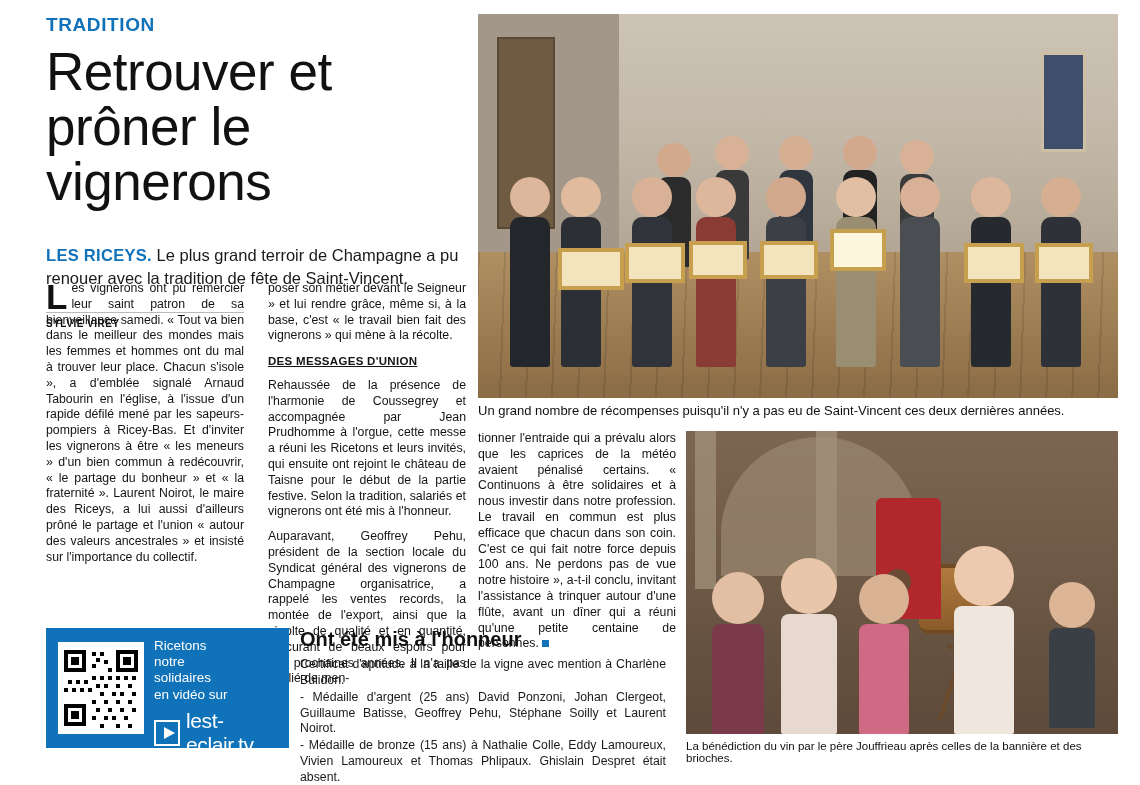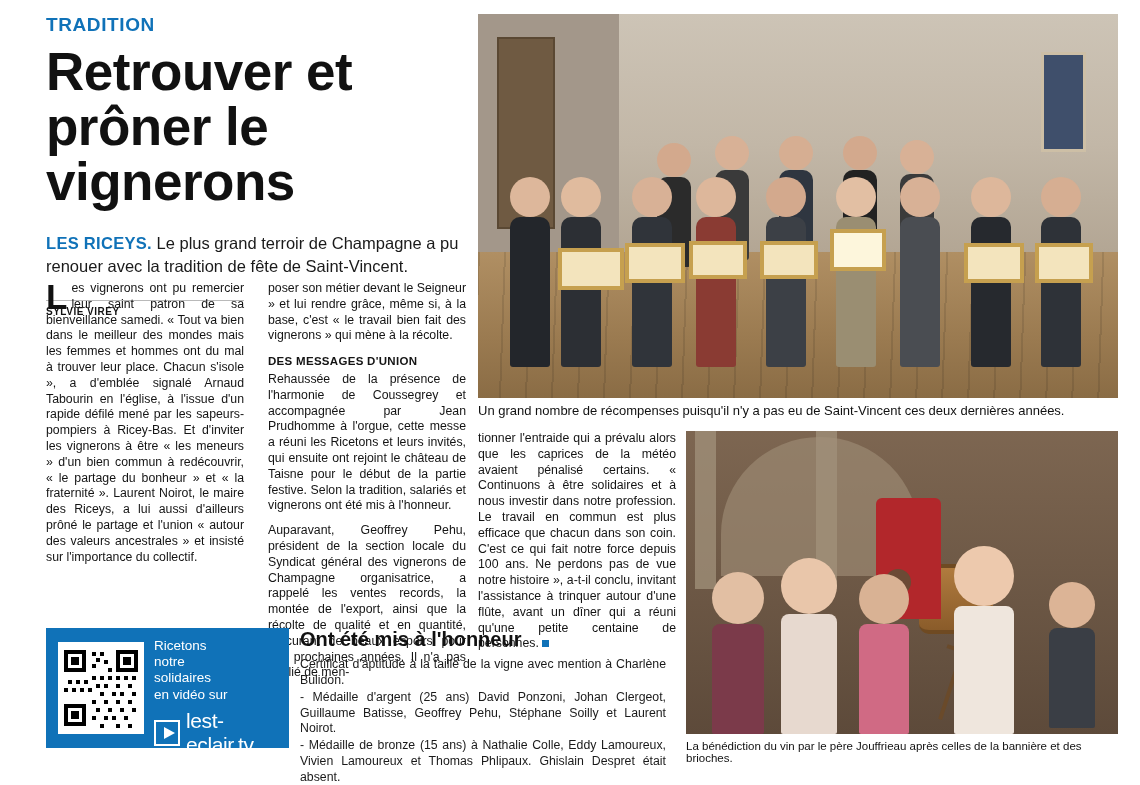"Retrouver et" .headline { font-weight: bold -> normal; margin: 0 0 23px 0 -> 0 0 35px 0 }
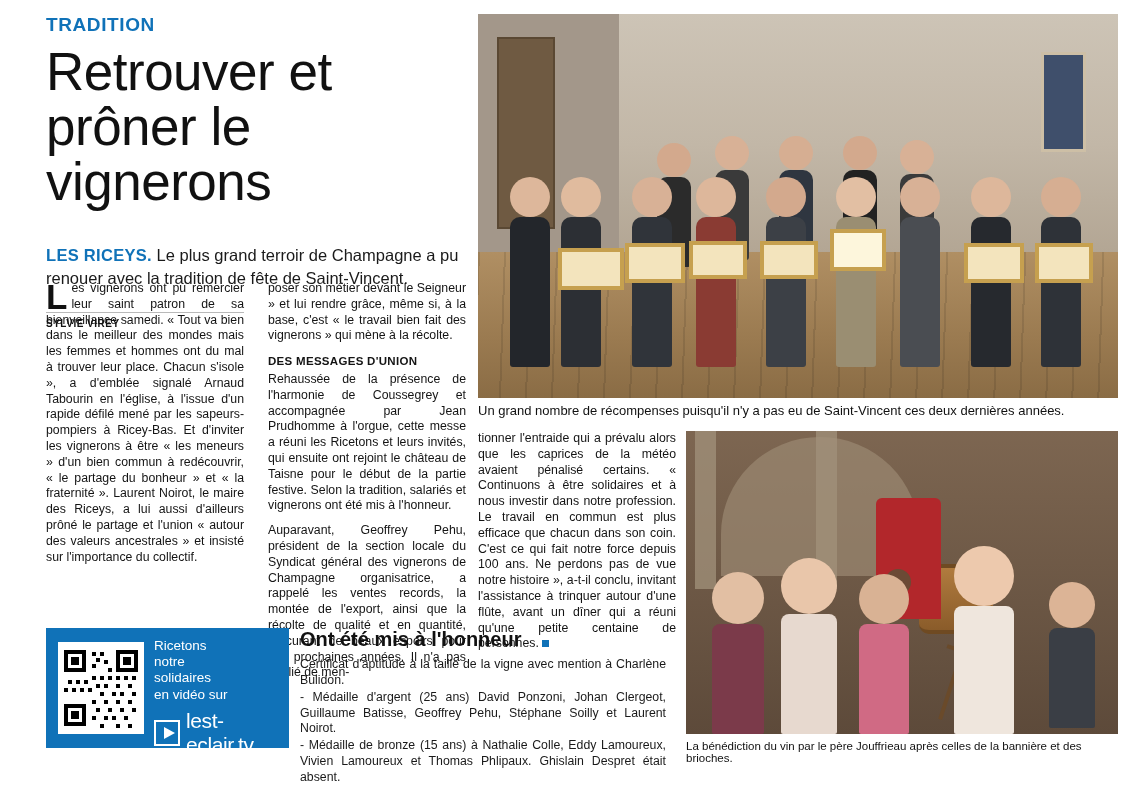"DES MESSAGES D'UNION" .subhead { margin: 10px 0 3px 0 -> 10px 0 9px 0; text-decoration: none -> underline }
